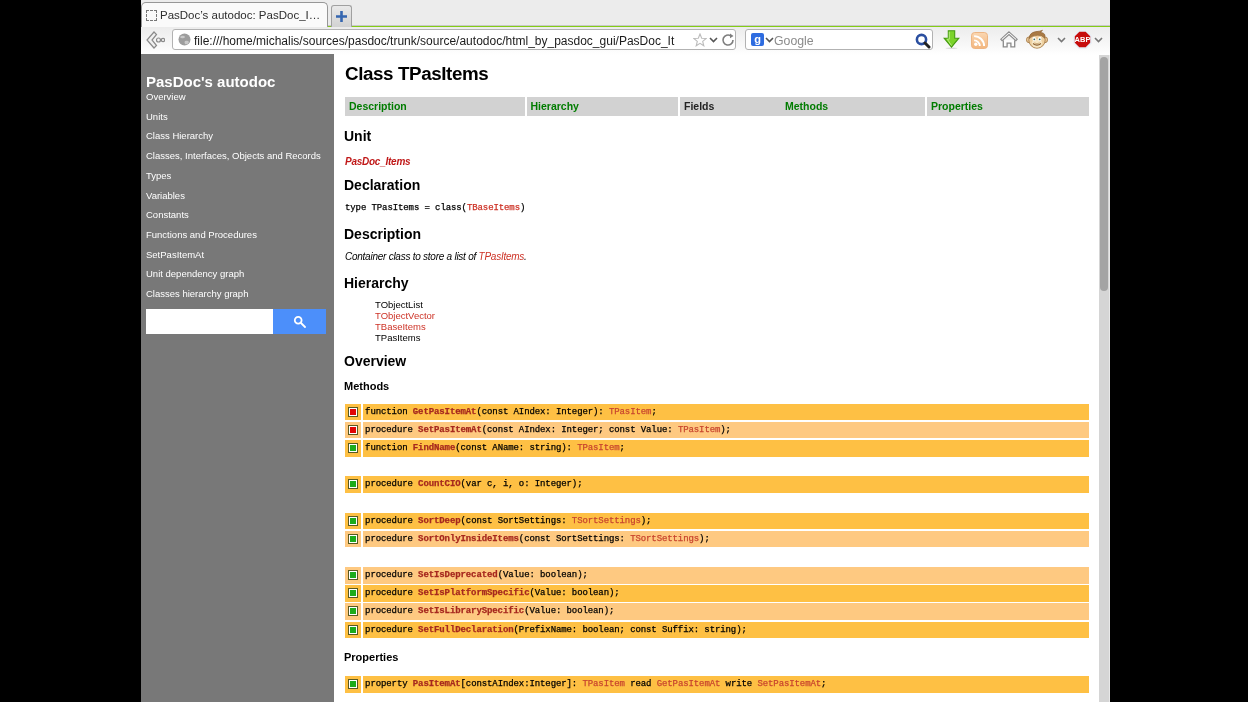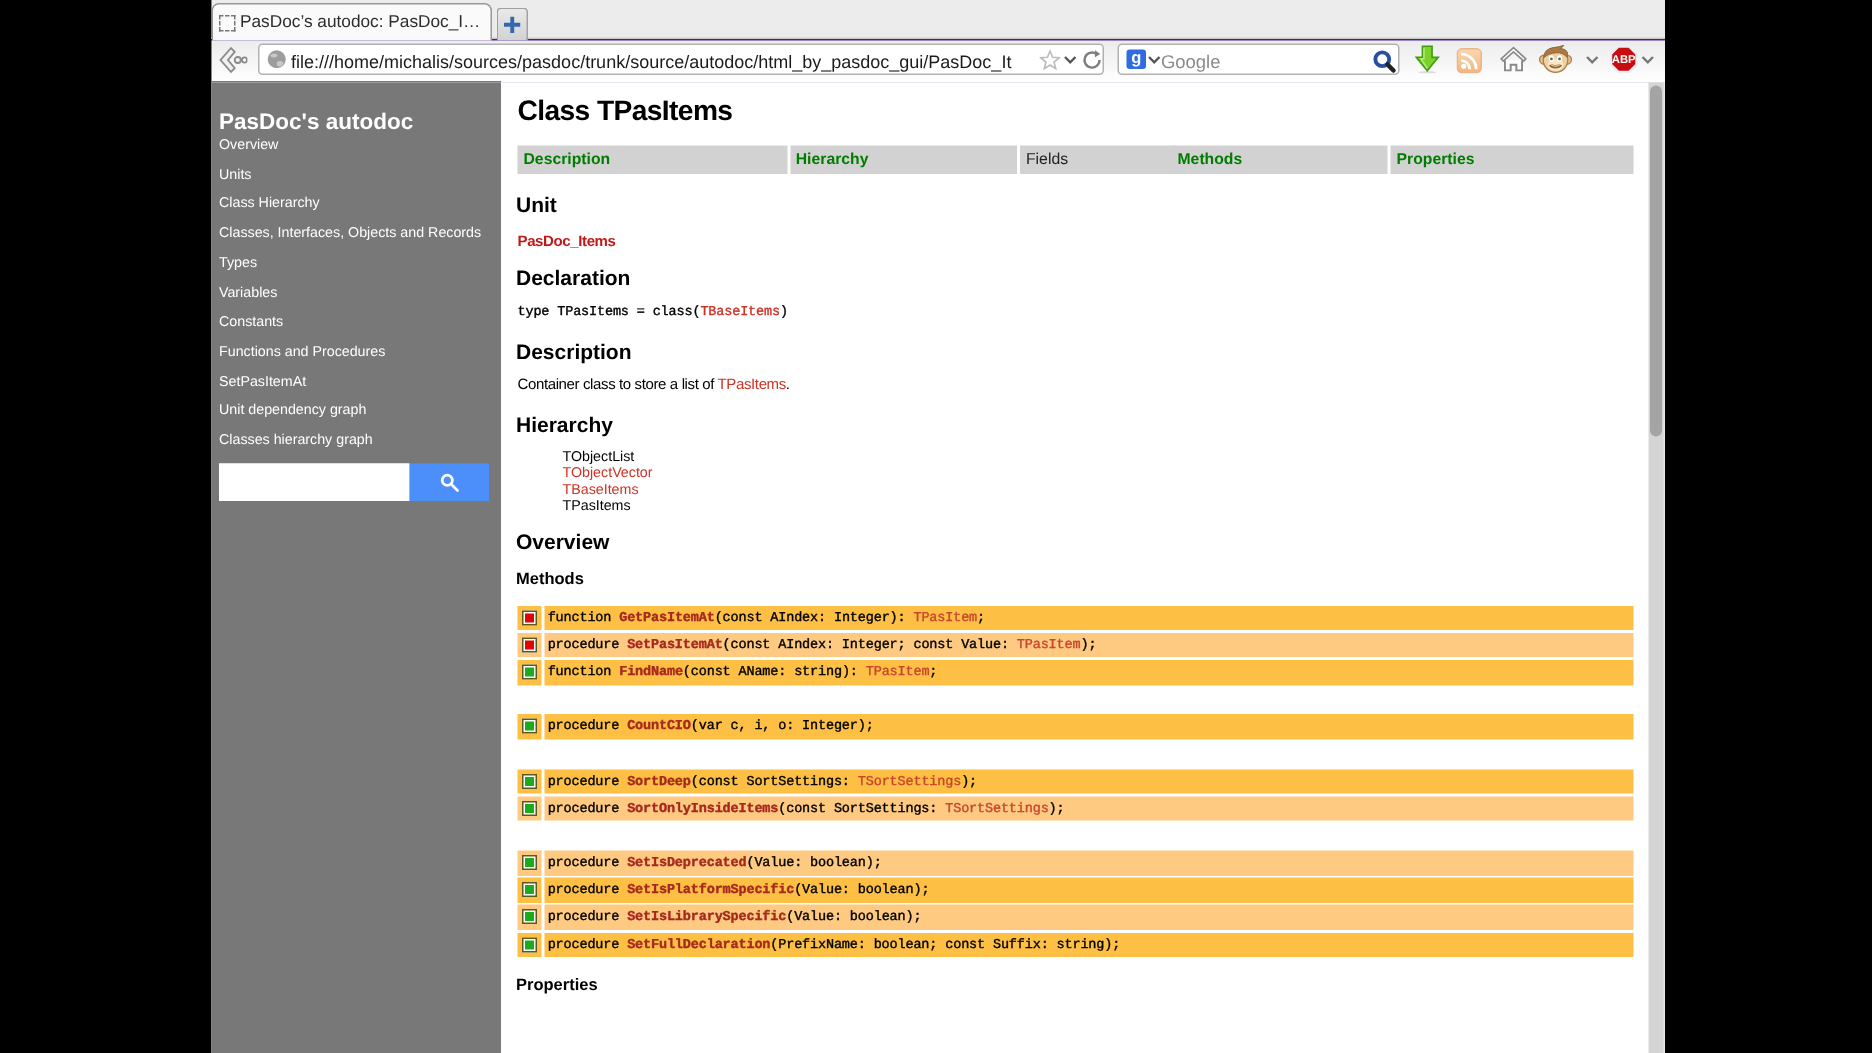"PasDoc’s autodoc: PasDoc_I…" #win { background: #4c1d95 -> #84cc16 }
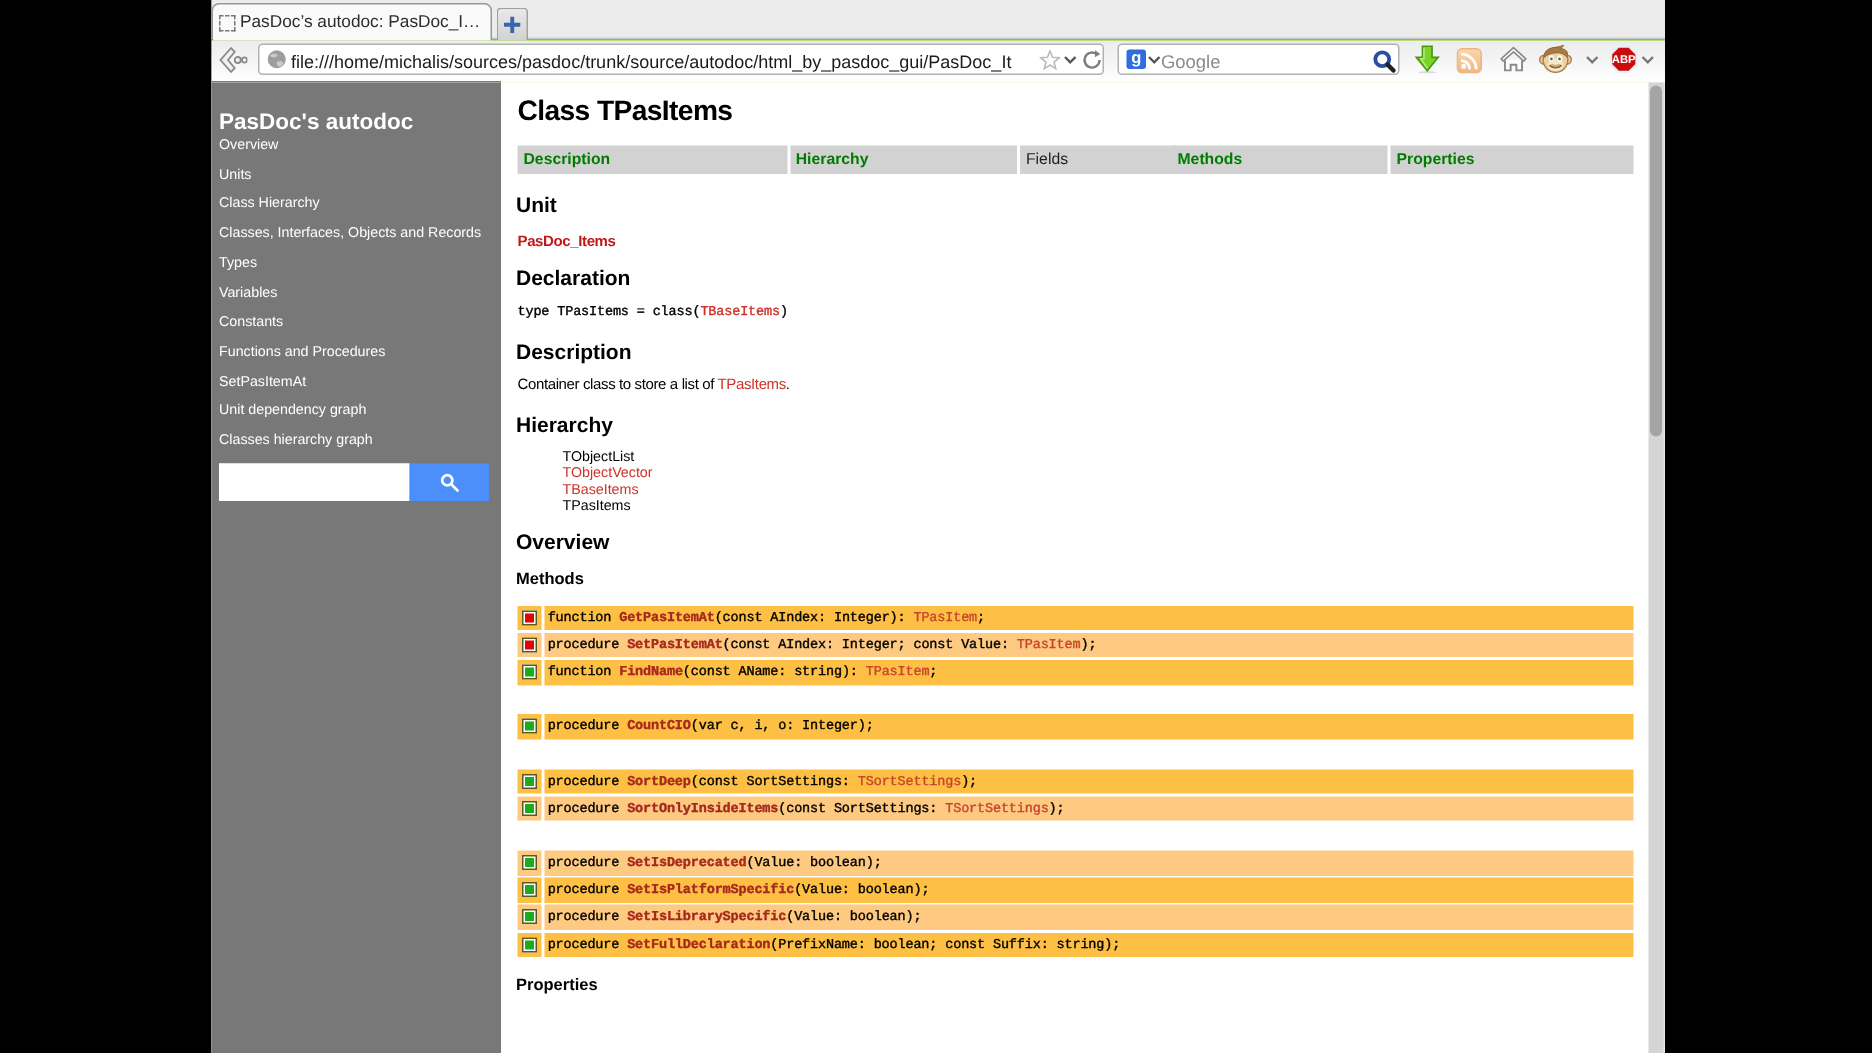"Fields" div.sec { font-weight: normal -> bold }
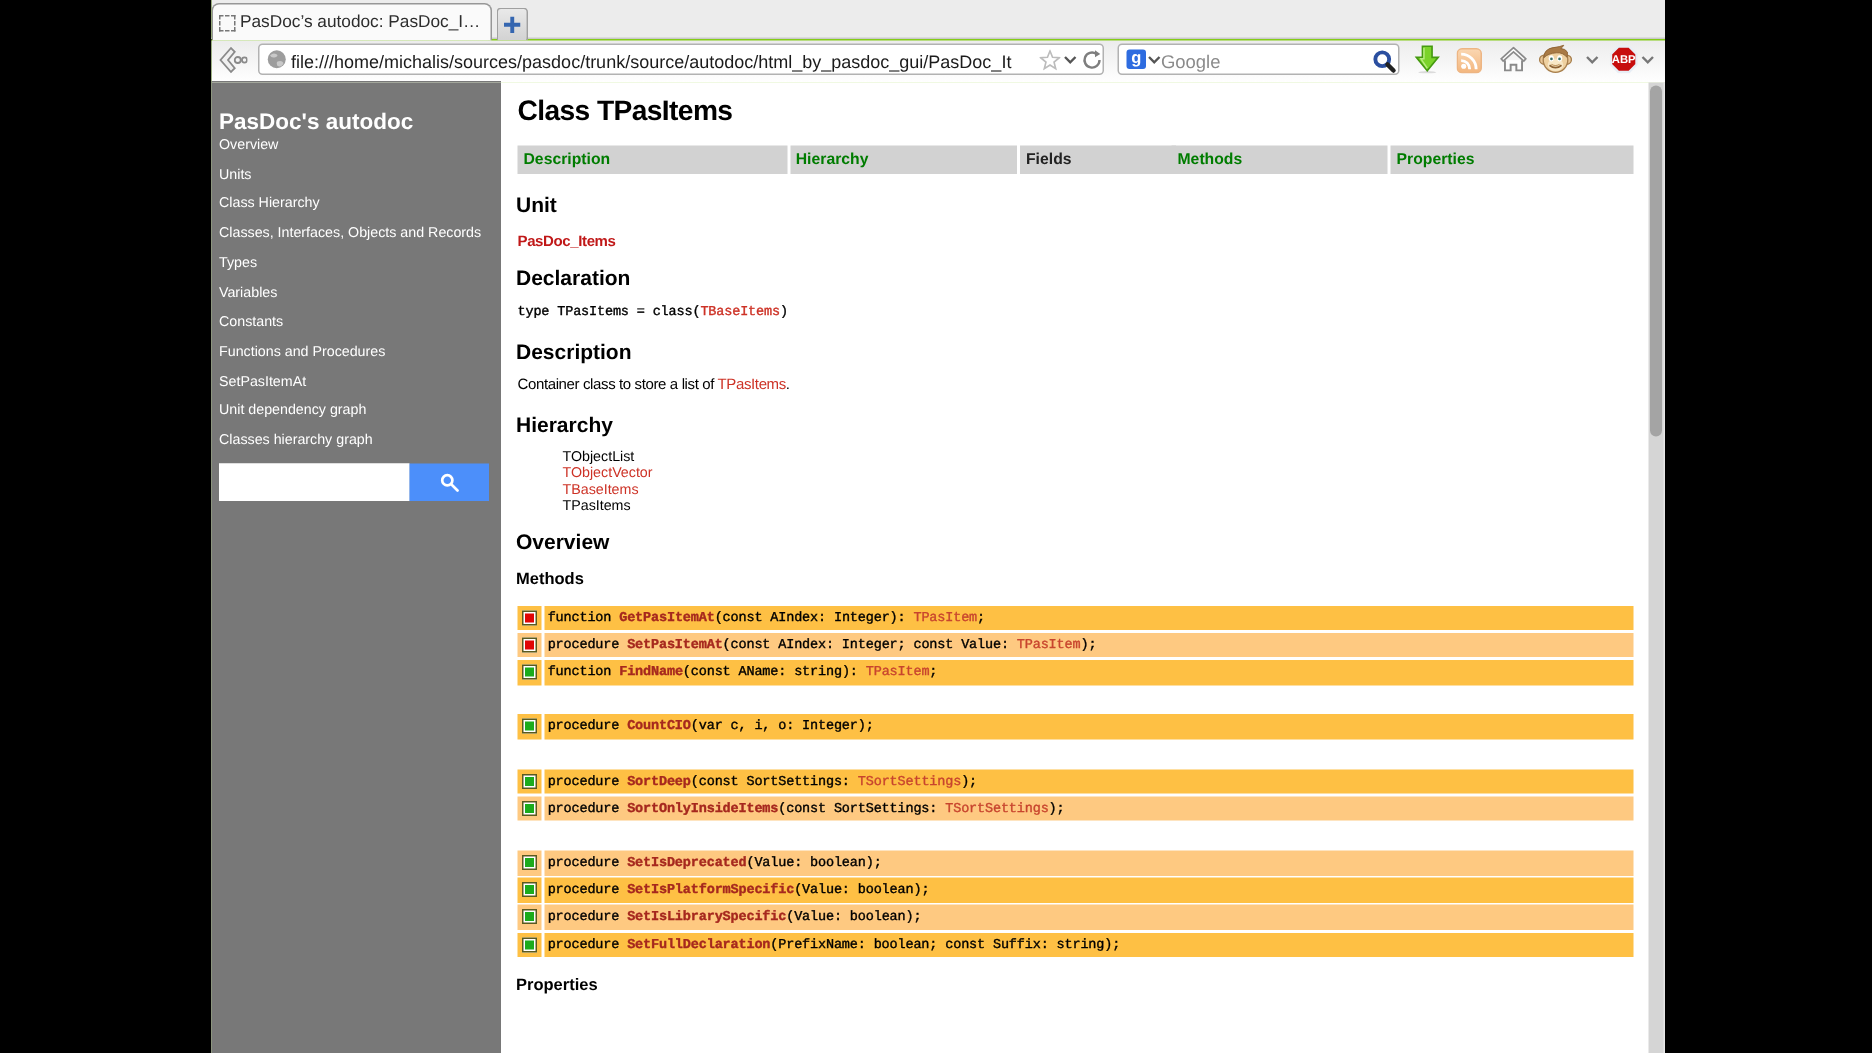"PasDoc_Items" .txt { font-style: none -> italic }
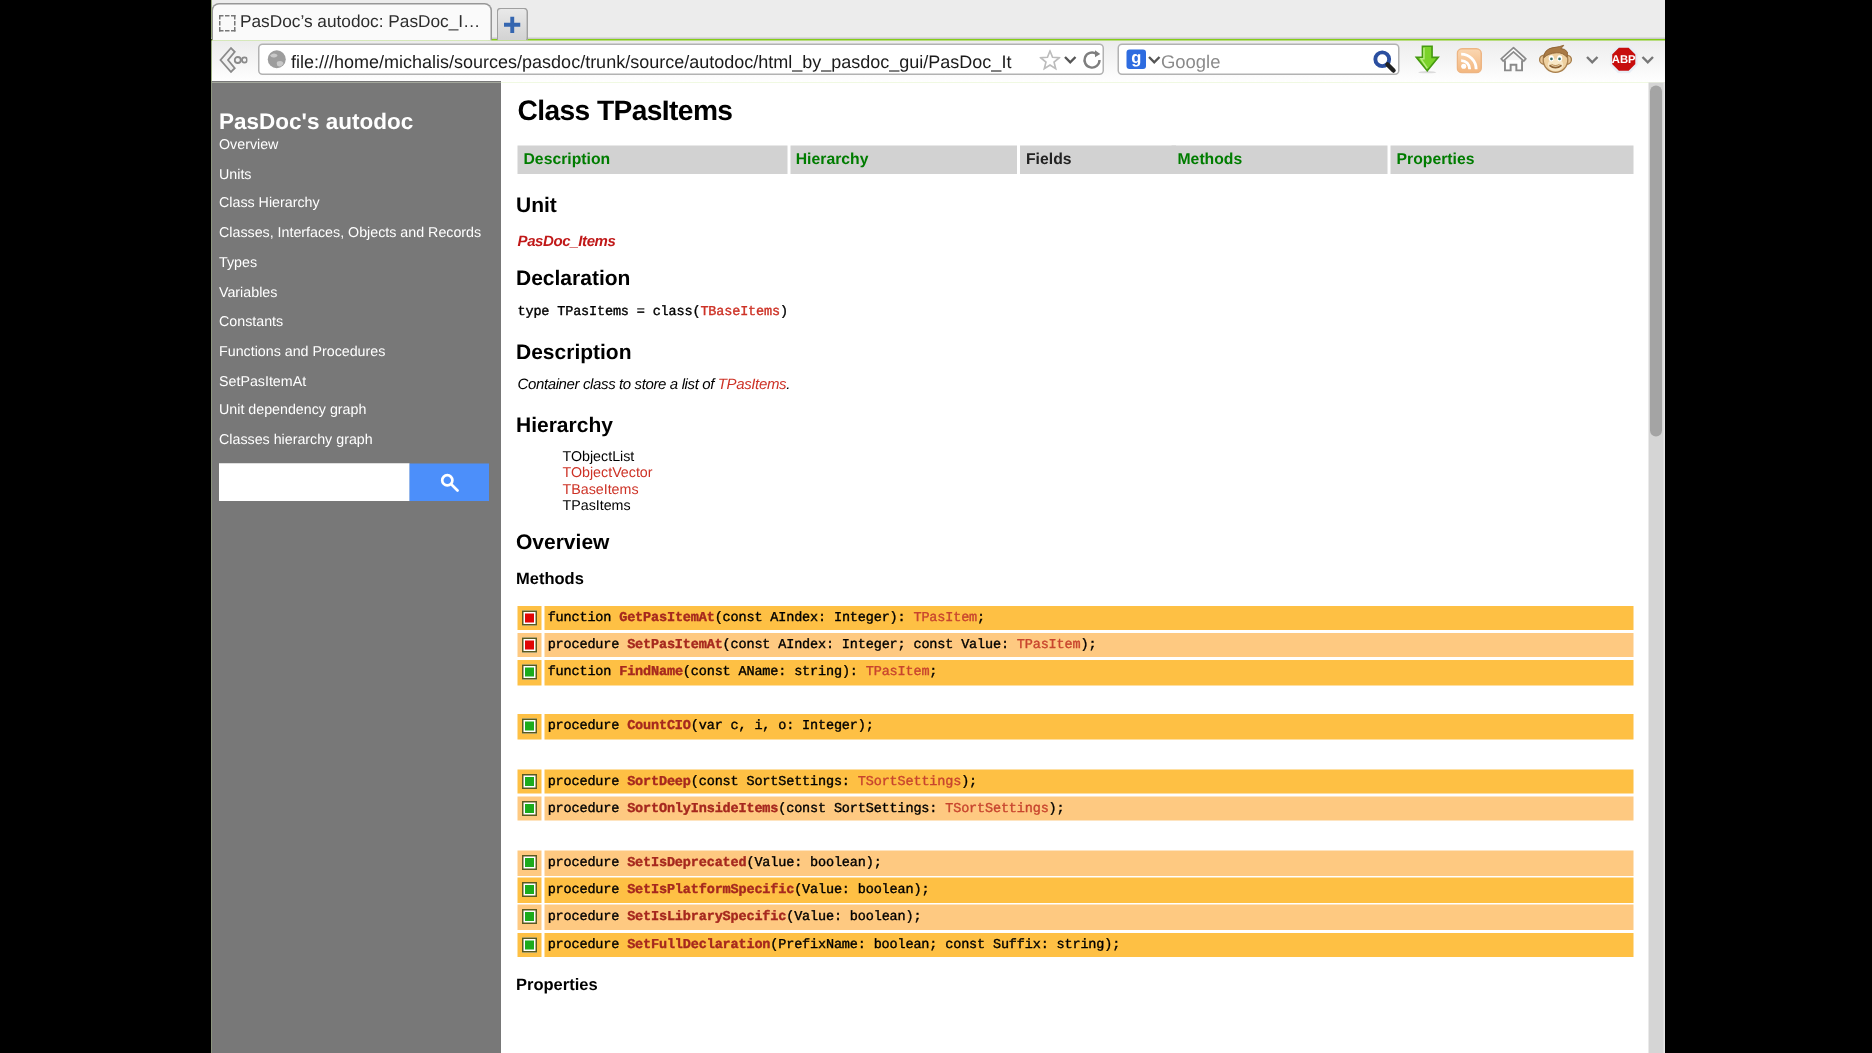"property PasItemAt[constAIndex:Integer]:" div.row { html: none -> <div> <span> <span> <i></i> </span> </span> <span>property <span>PasItemAt</span>[constAIndex:Integer]: <span>TPasItem</span> read <span>GetPasItemAt</span> write <span>SetPasItemAt</span>;</span> </div> }
